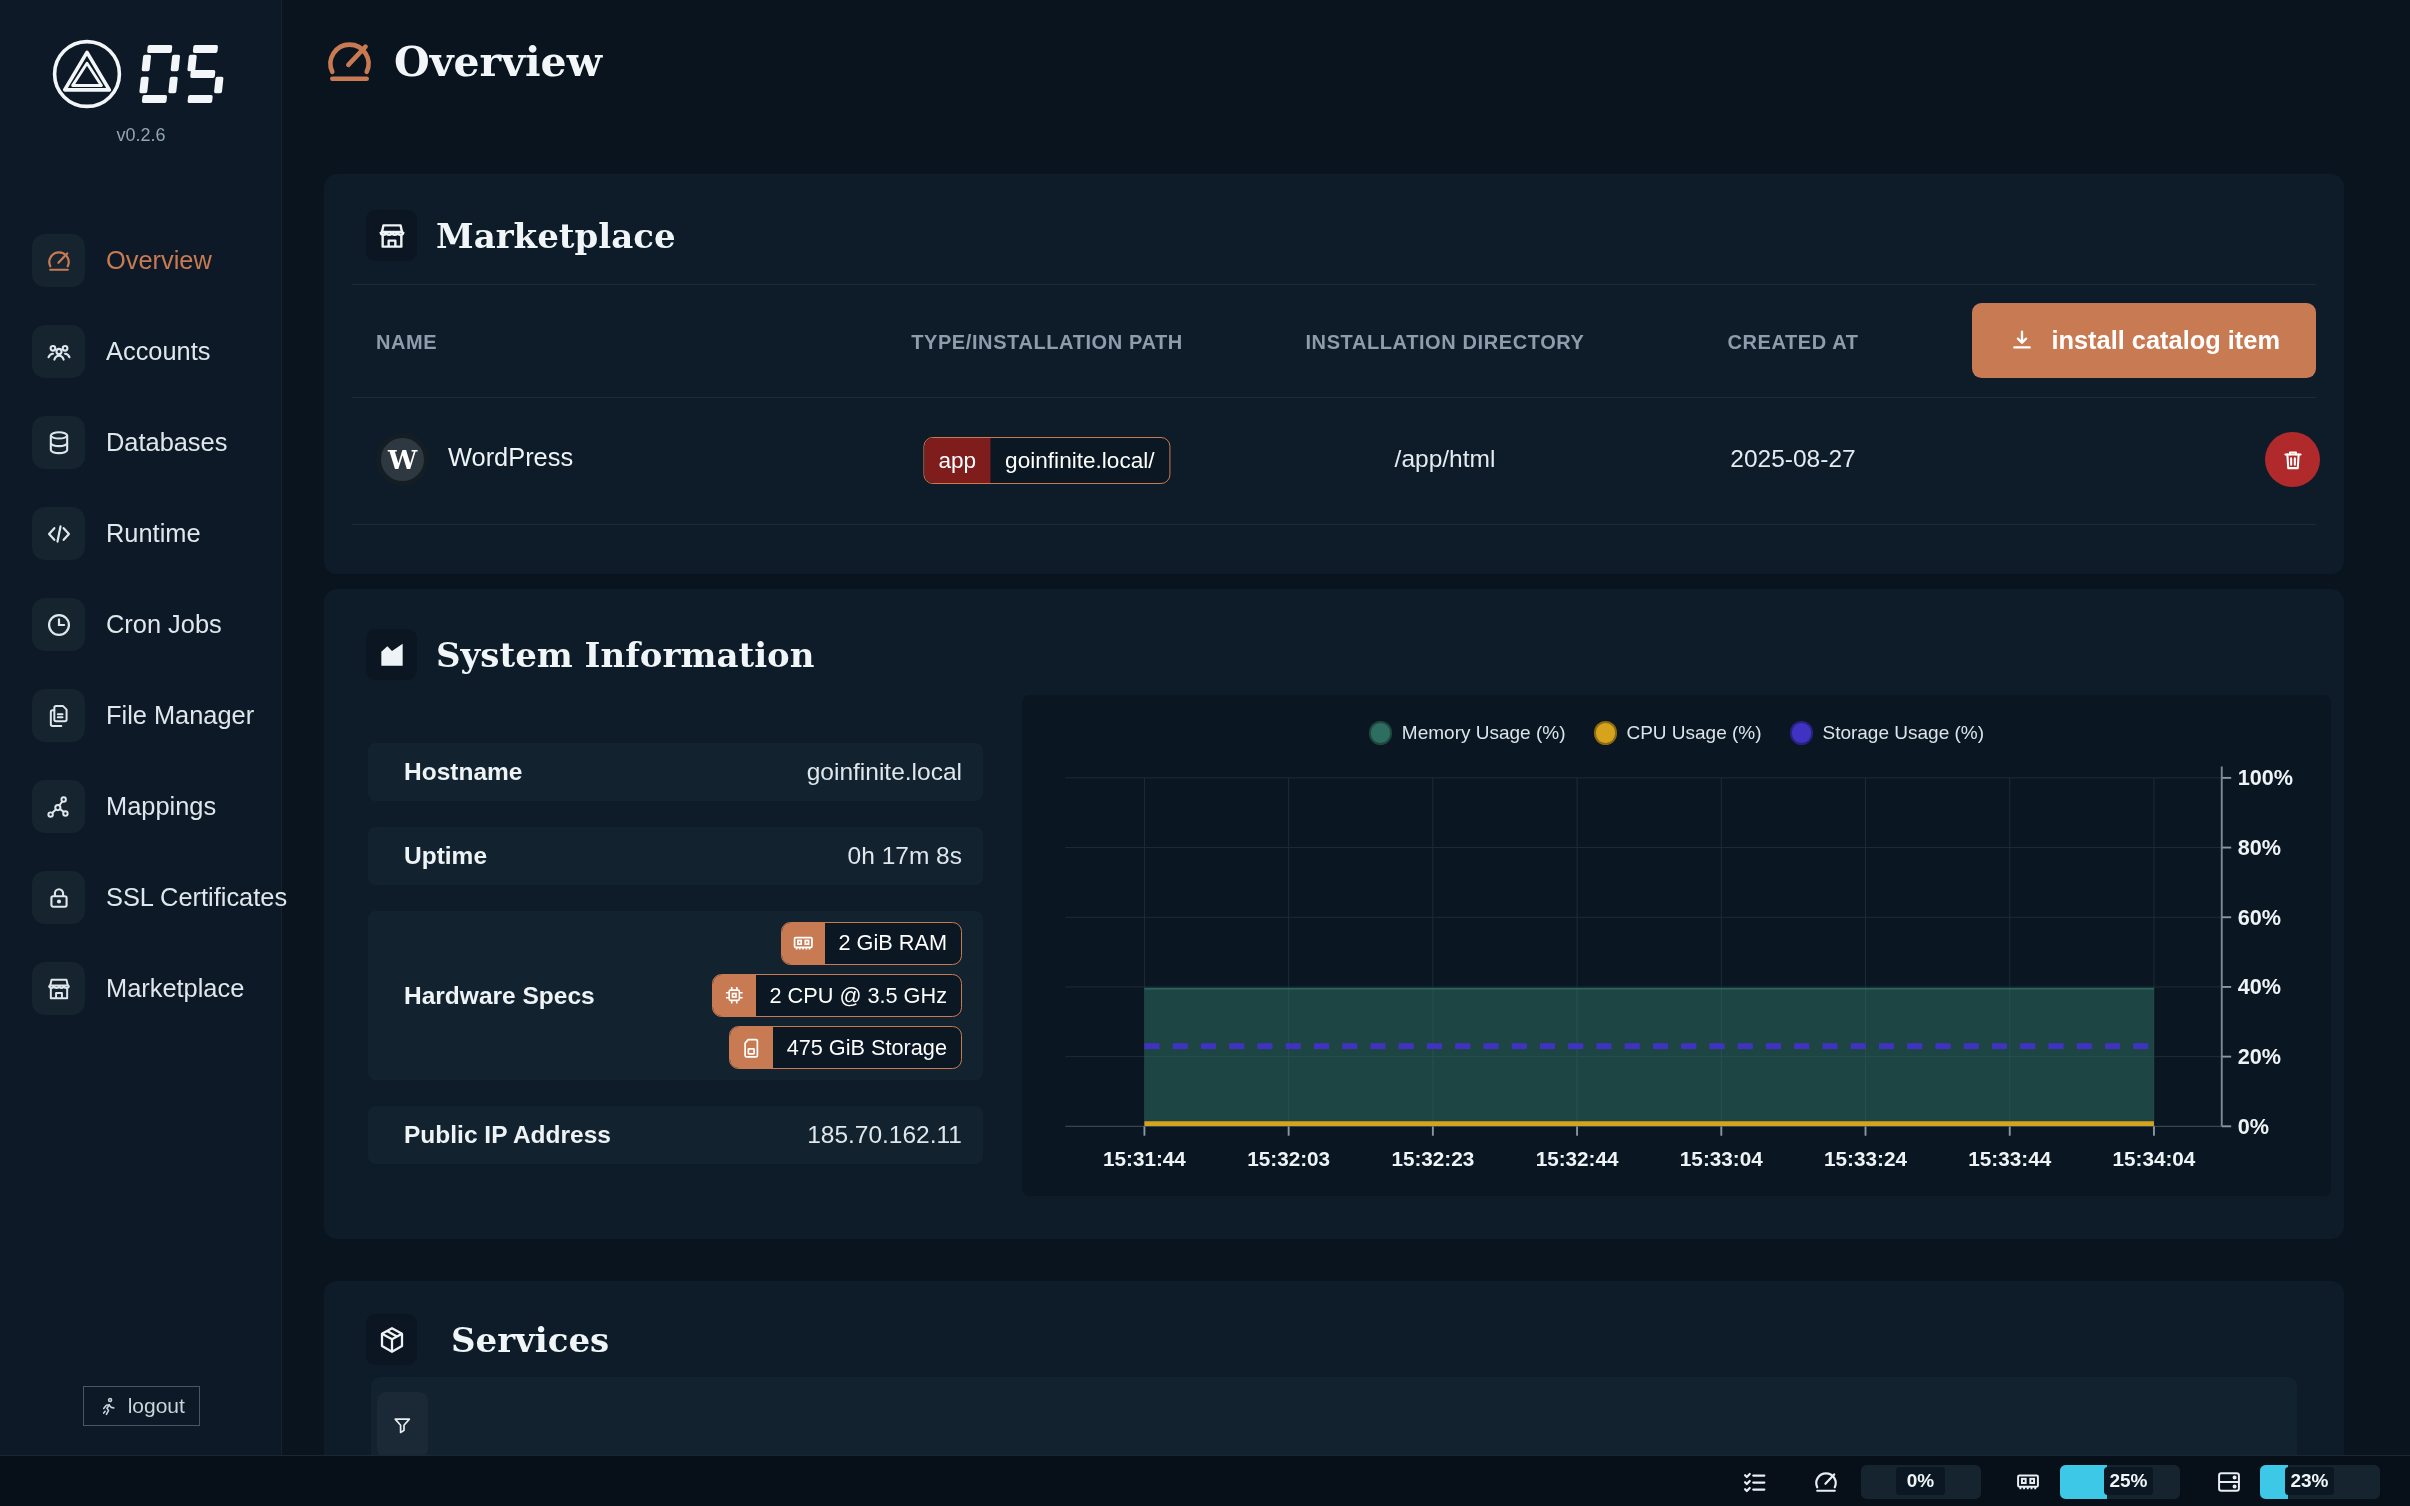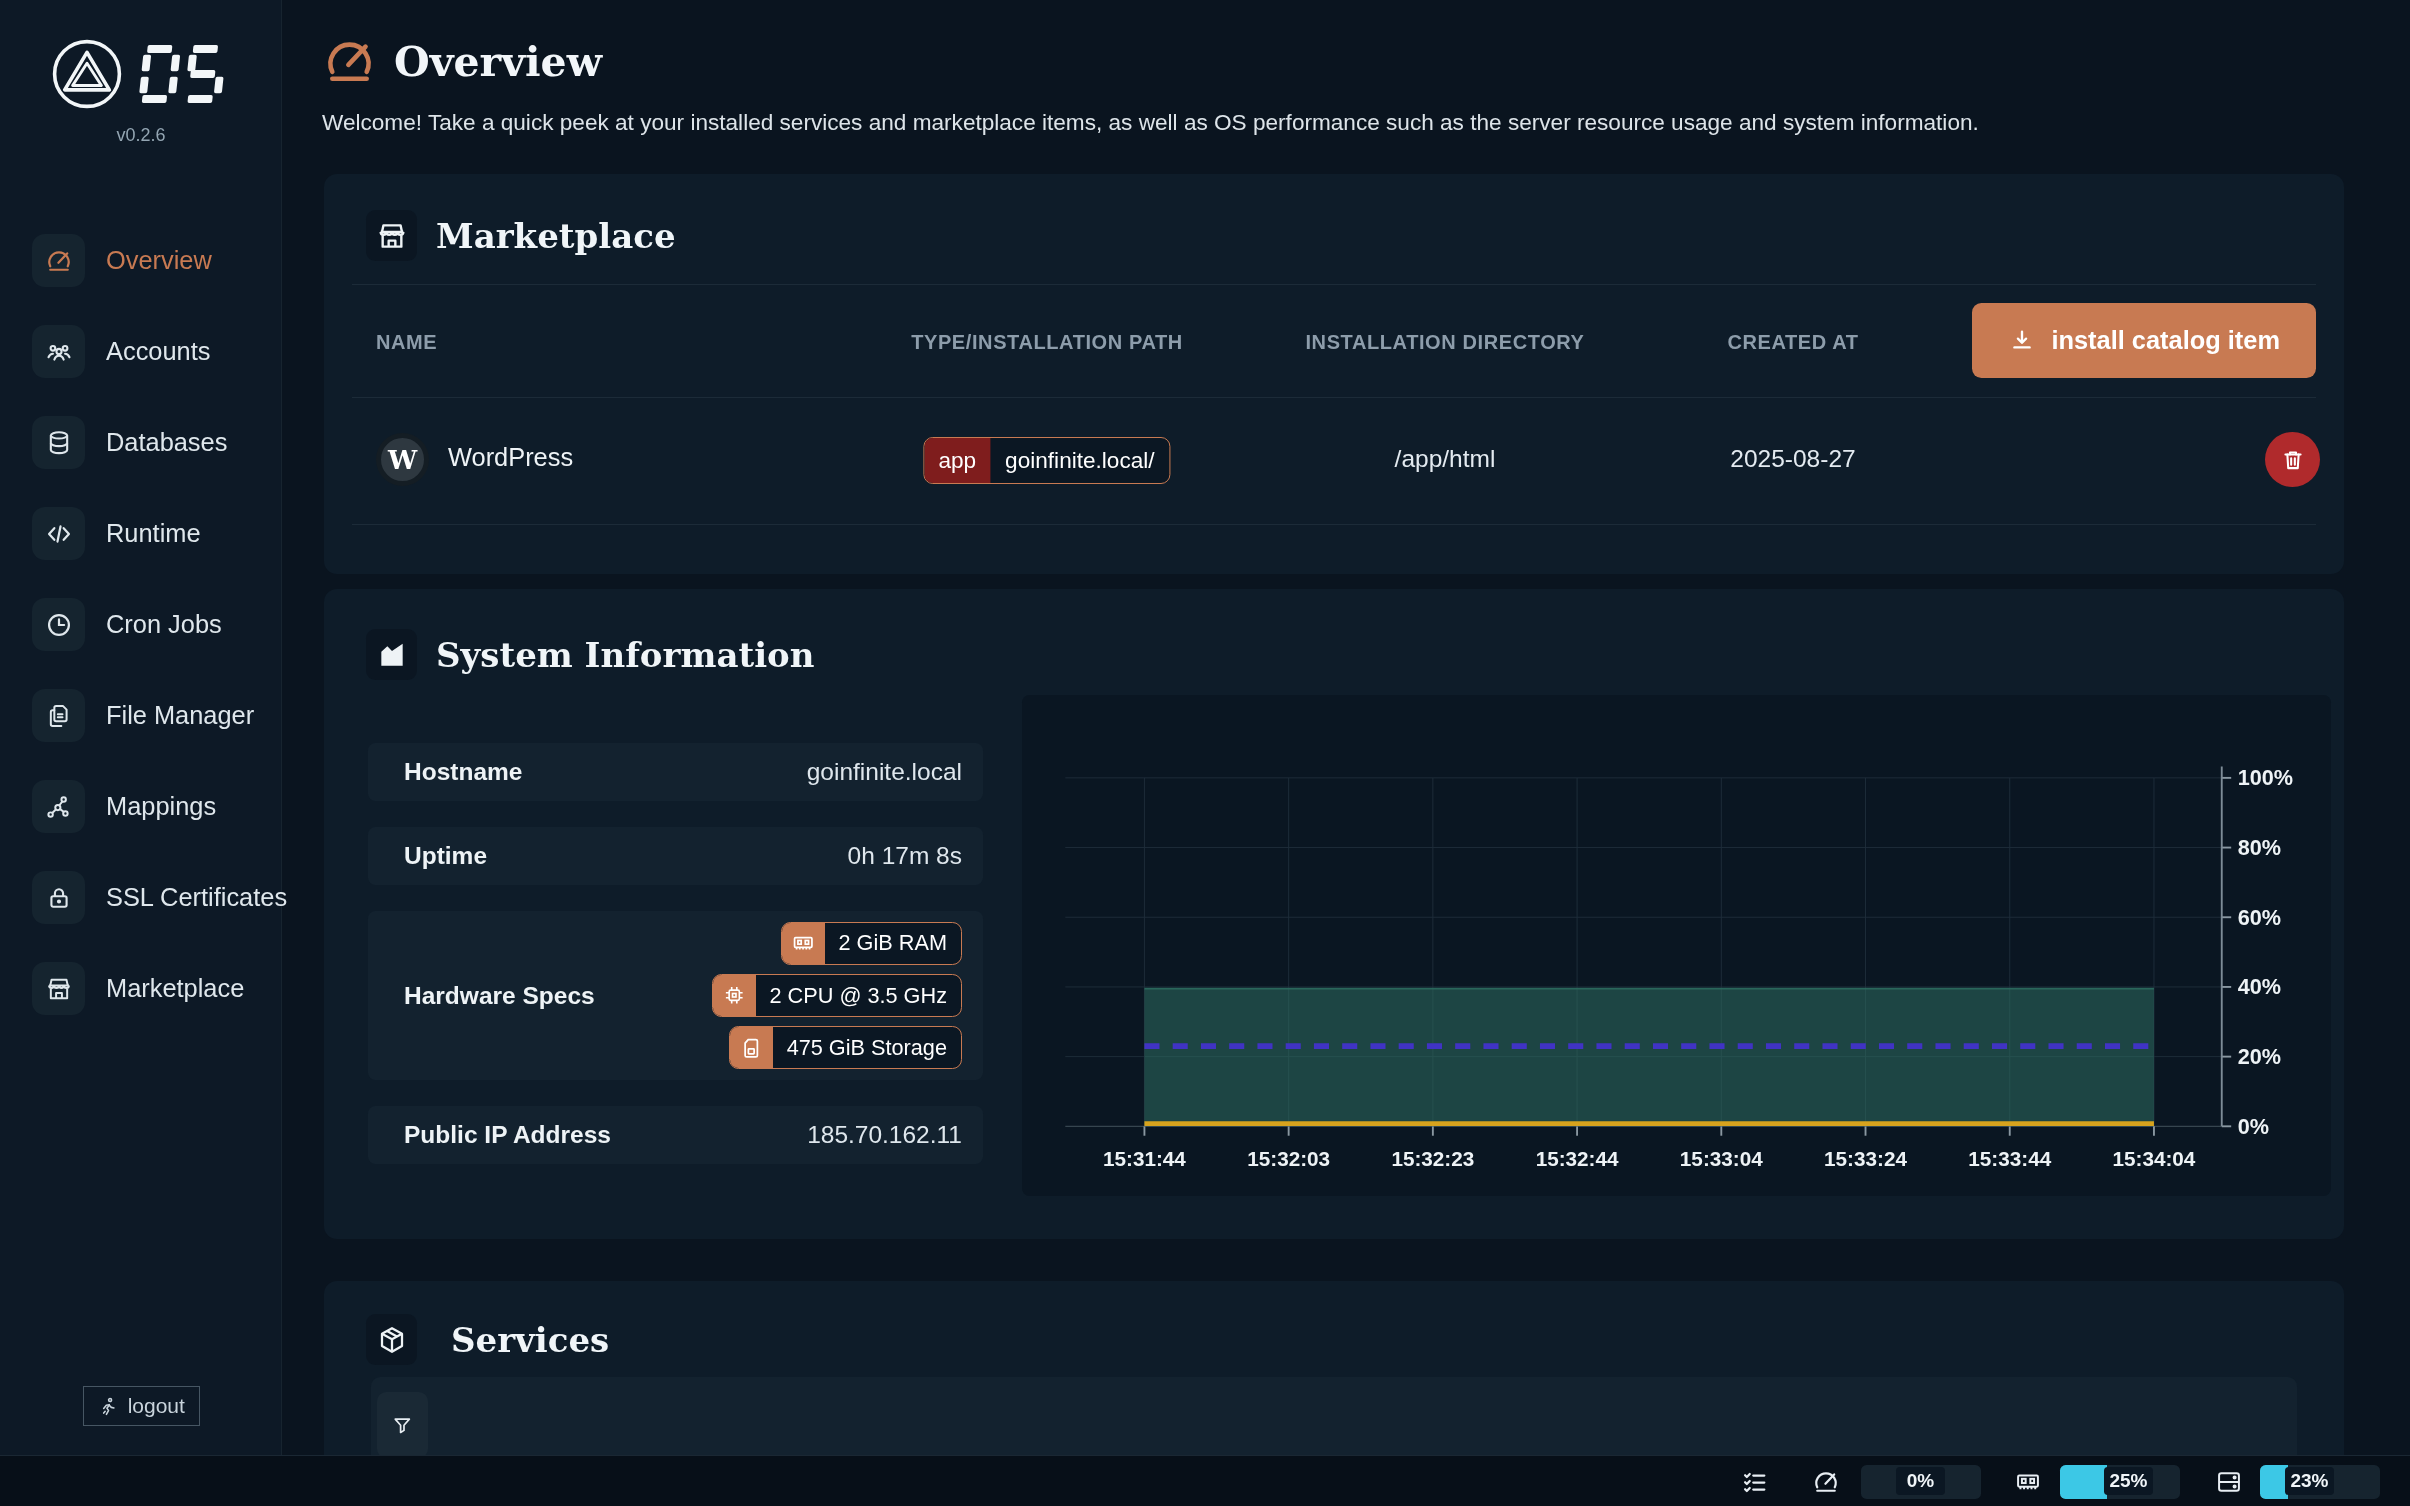"Welcome! Take a quick peek" p.page-subtitle { html: <p>Welcome! Take a quick peek at your installed services and marketplace items, as well as OS performance such as the server resource usage and system information.</p> -> none }
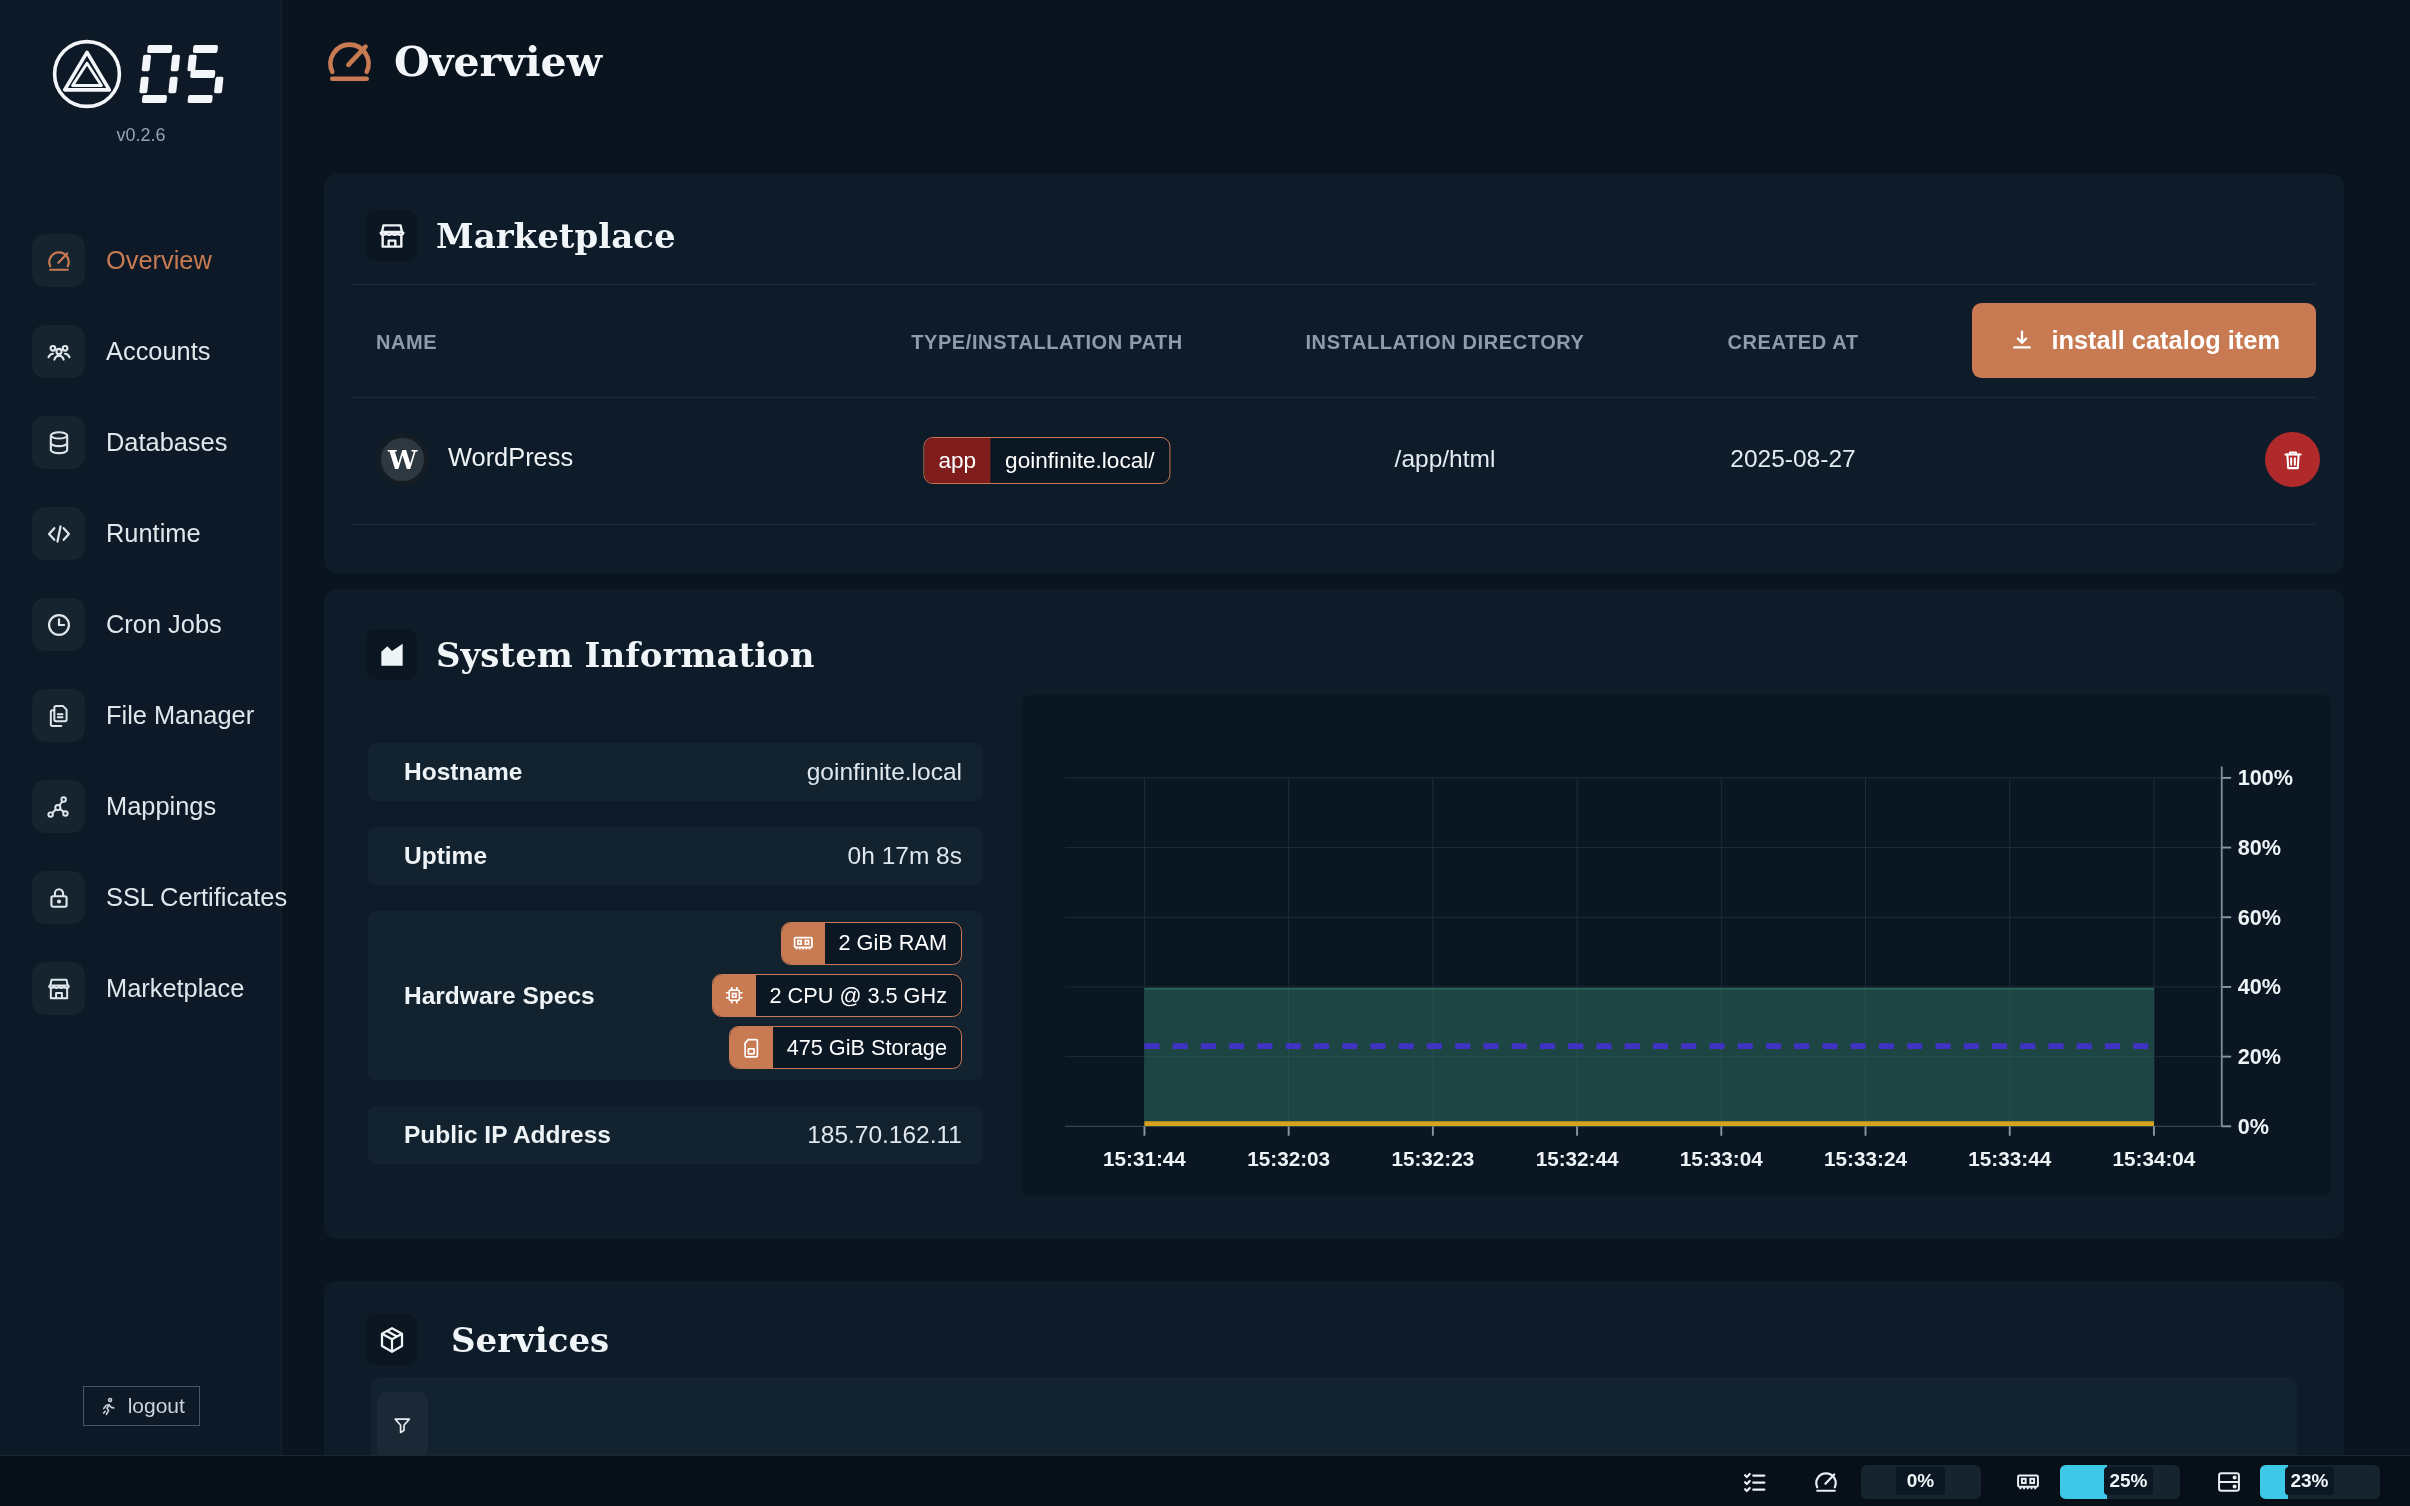"Memory Usage (%)" div.legend { html: none -> <div> <span> <i></i> <span>Memory Usage (%)</span> </span> <span> <i></i> <span>CPU Usage (%)</span> </span> <span> <i></i> <span>Storage Usage (%)</span> </span> </div> }
